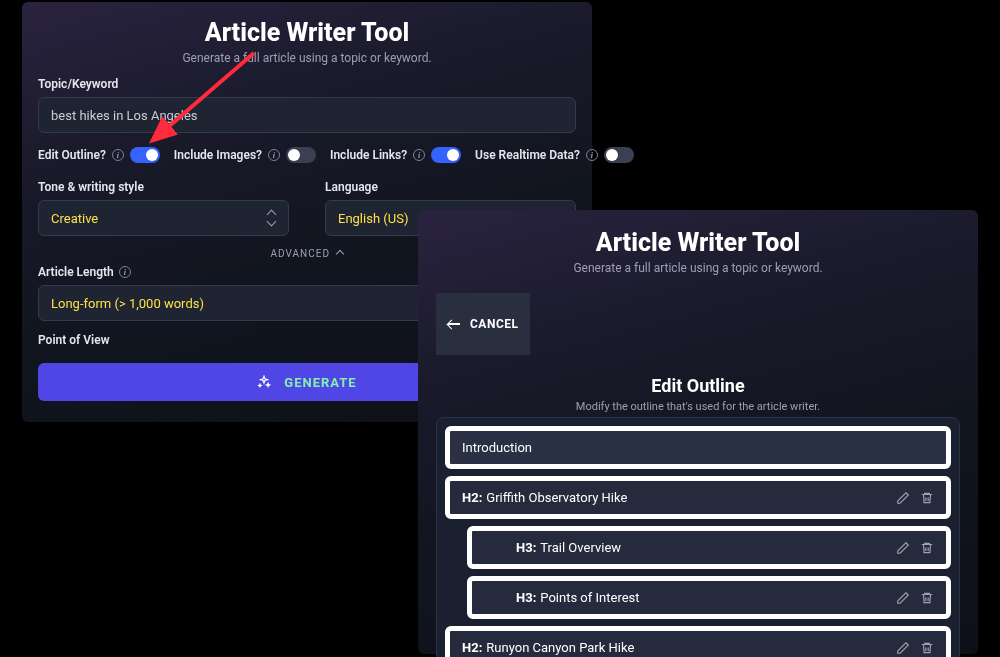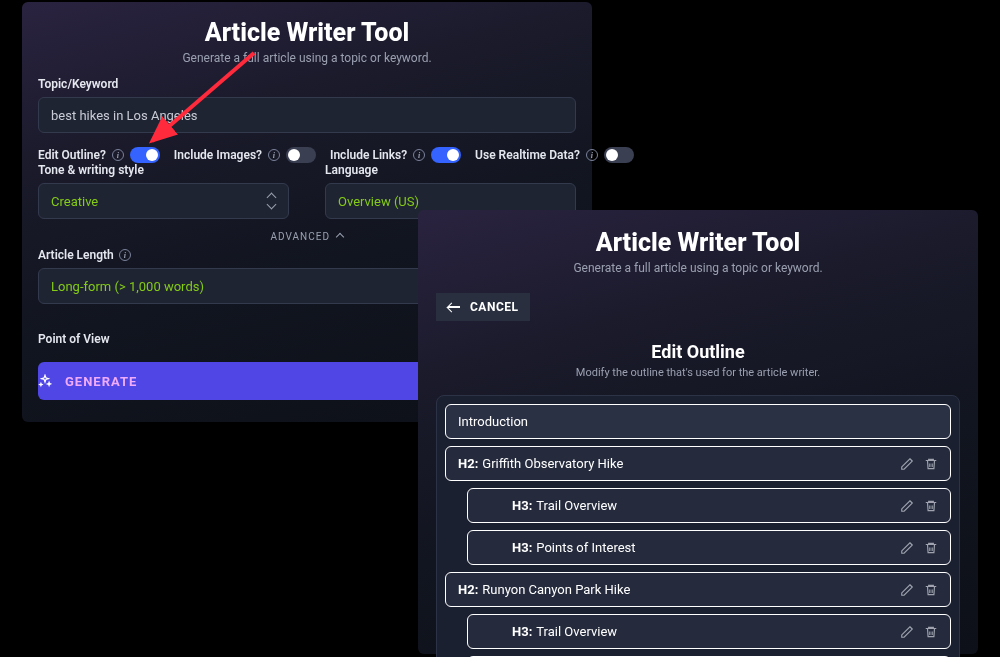"Tone & writing style" .row { margin-top: 0 -> 17px }
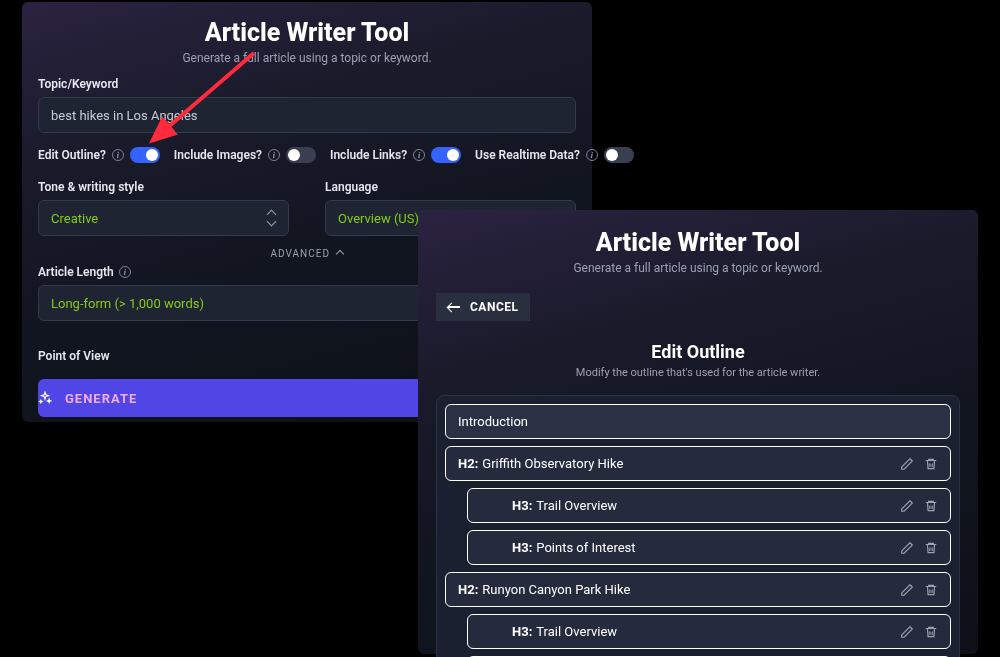"Creative" .field { color: #84cc16 -> #fde047 }
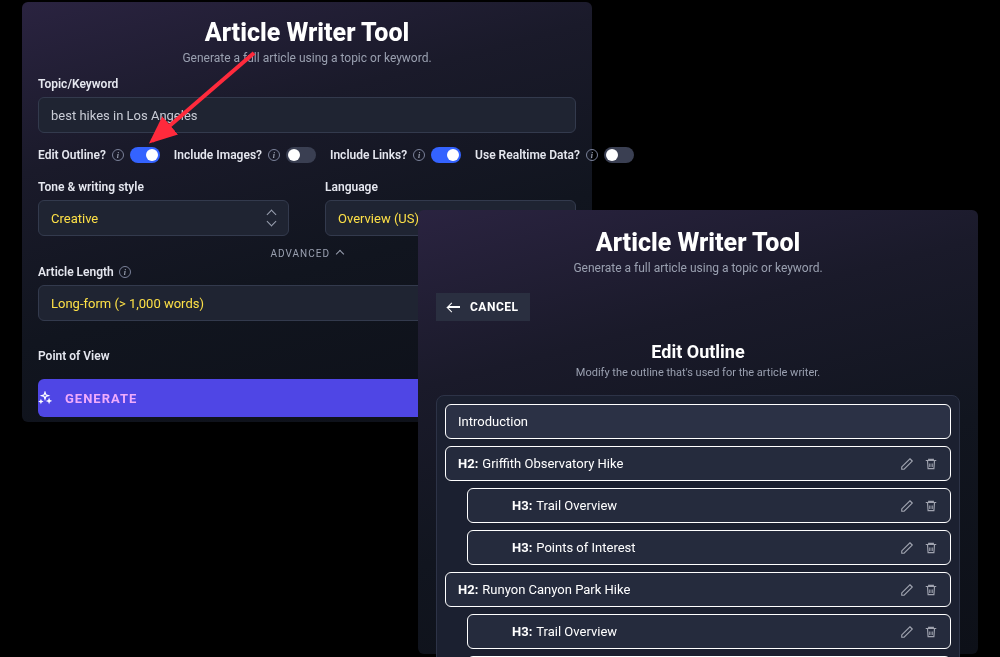"Overview (US)" span { text: Overview -> English }
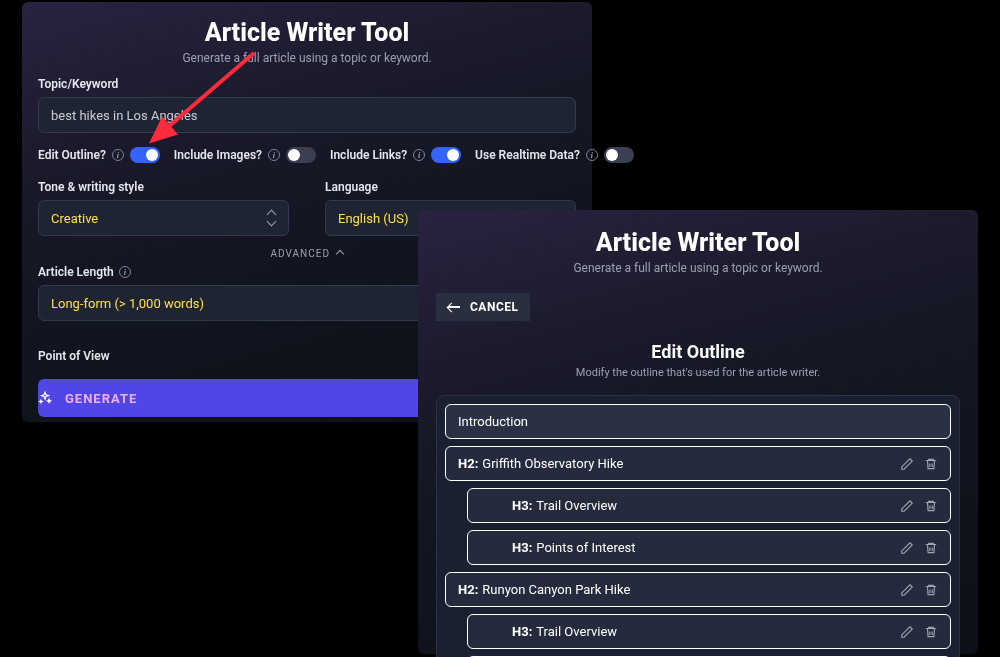"CANCEL" .cancel-btn { padding: 7px 12px -> 24px 12px }
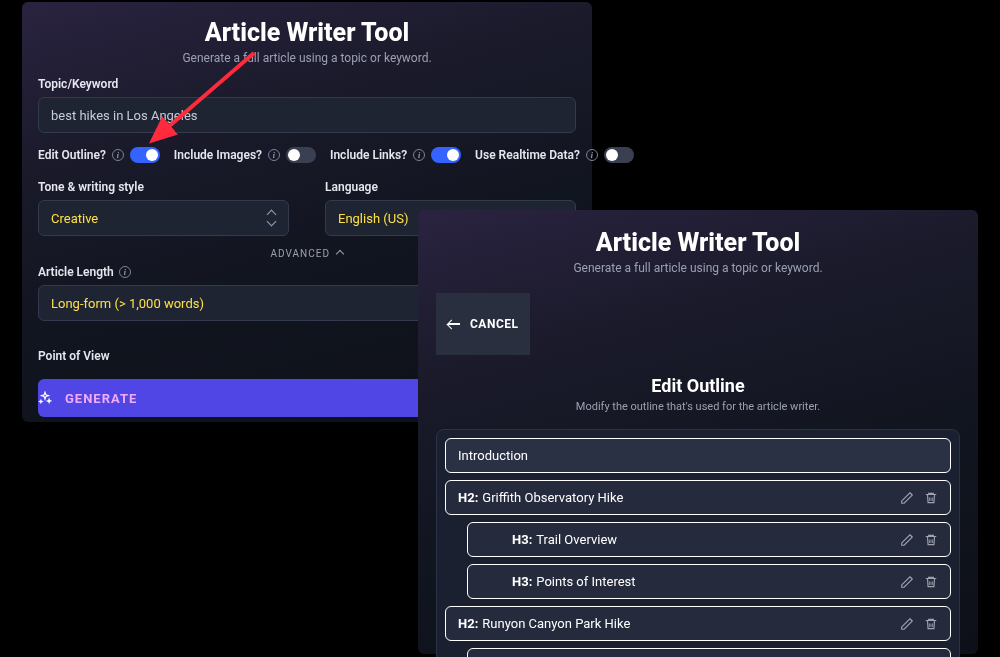"Point of View" div.label { margin-top: 28px -> 12px }
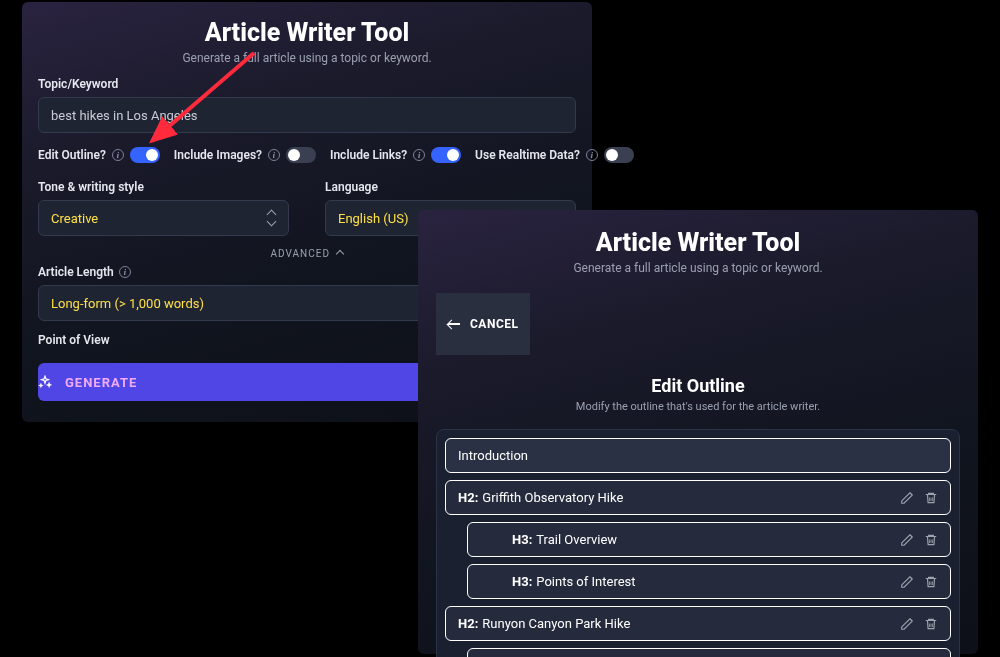"GENERATE" .generate-btn { color: #f0abfc -> #86efac; justify-content: none -> center }
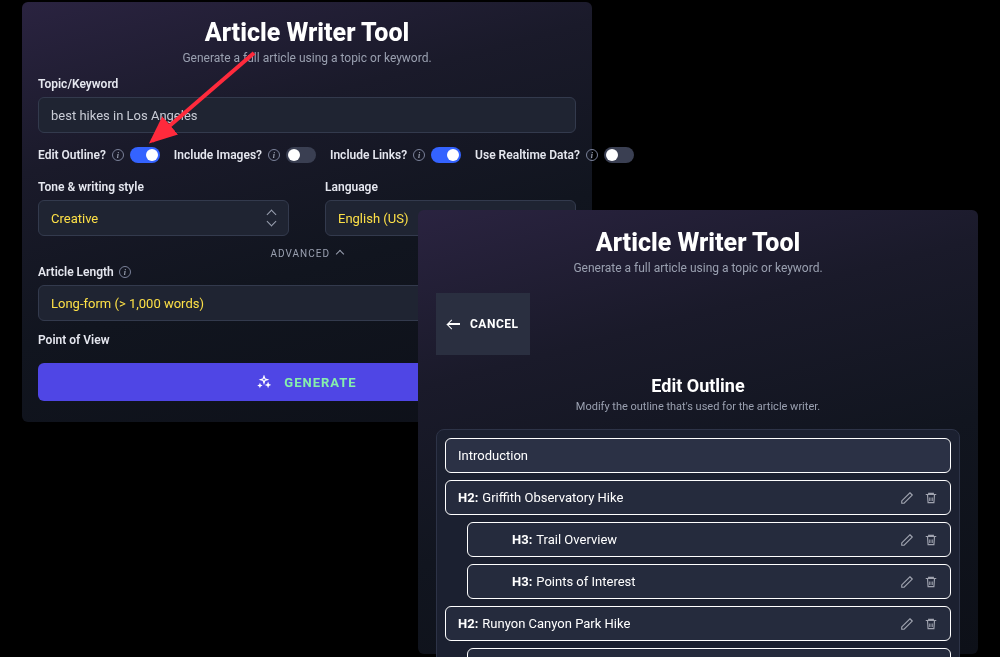"Modify the outline that's used" .sect-sub { margin-bottom: 16px -> 4px }
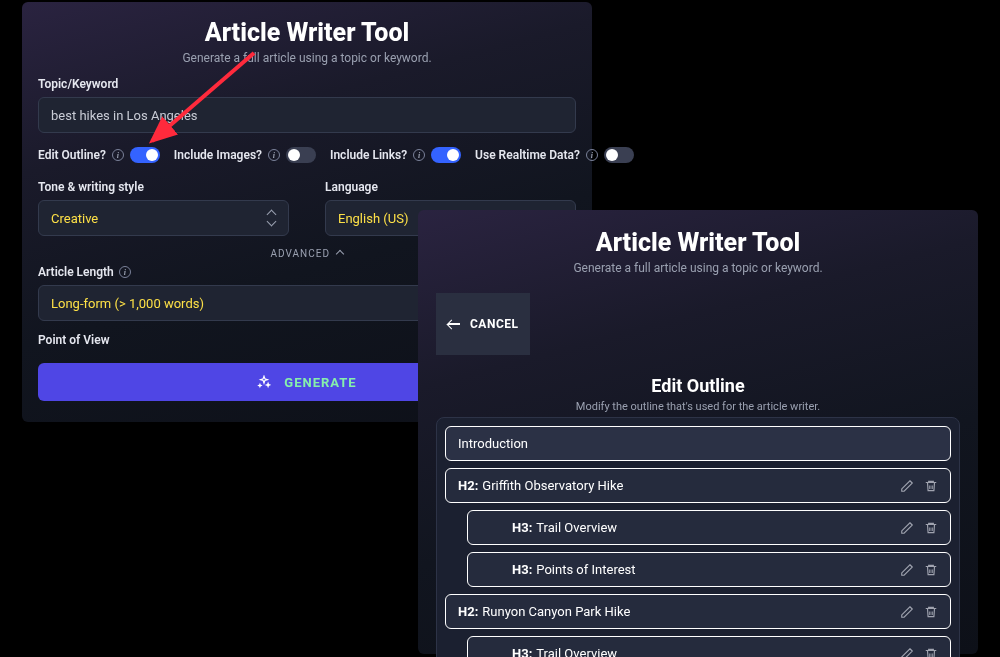"Introduction" .outline-item { border: 1px solid #ffffff -> 5px solid #ffffff }
